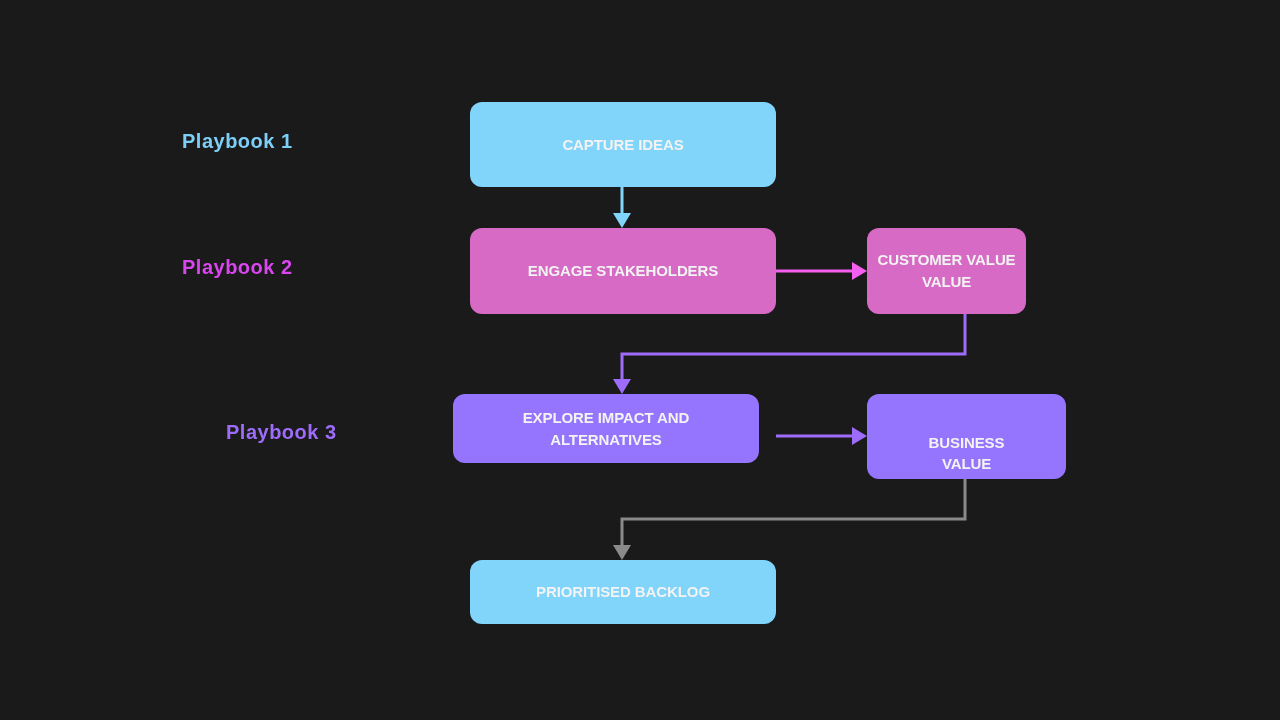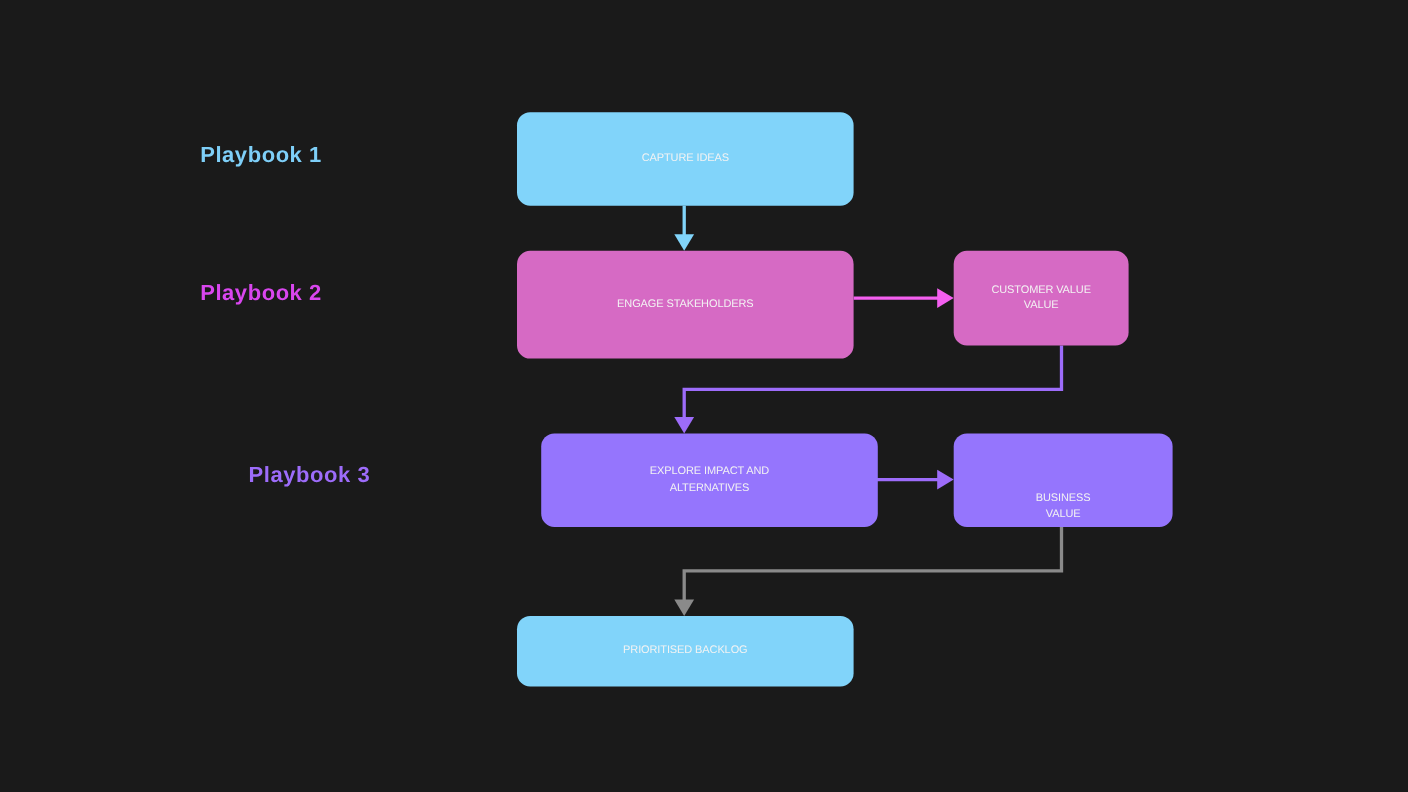"CAPTURE IDEAS" .node-label { font-size: 10px -> 15px; font-weight: 400 -> 700 }
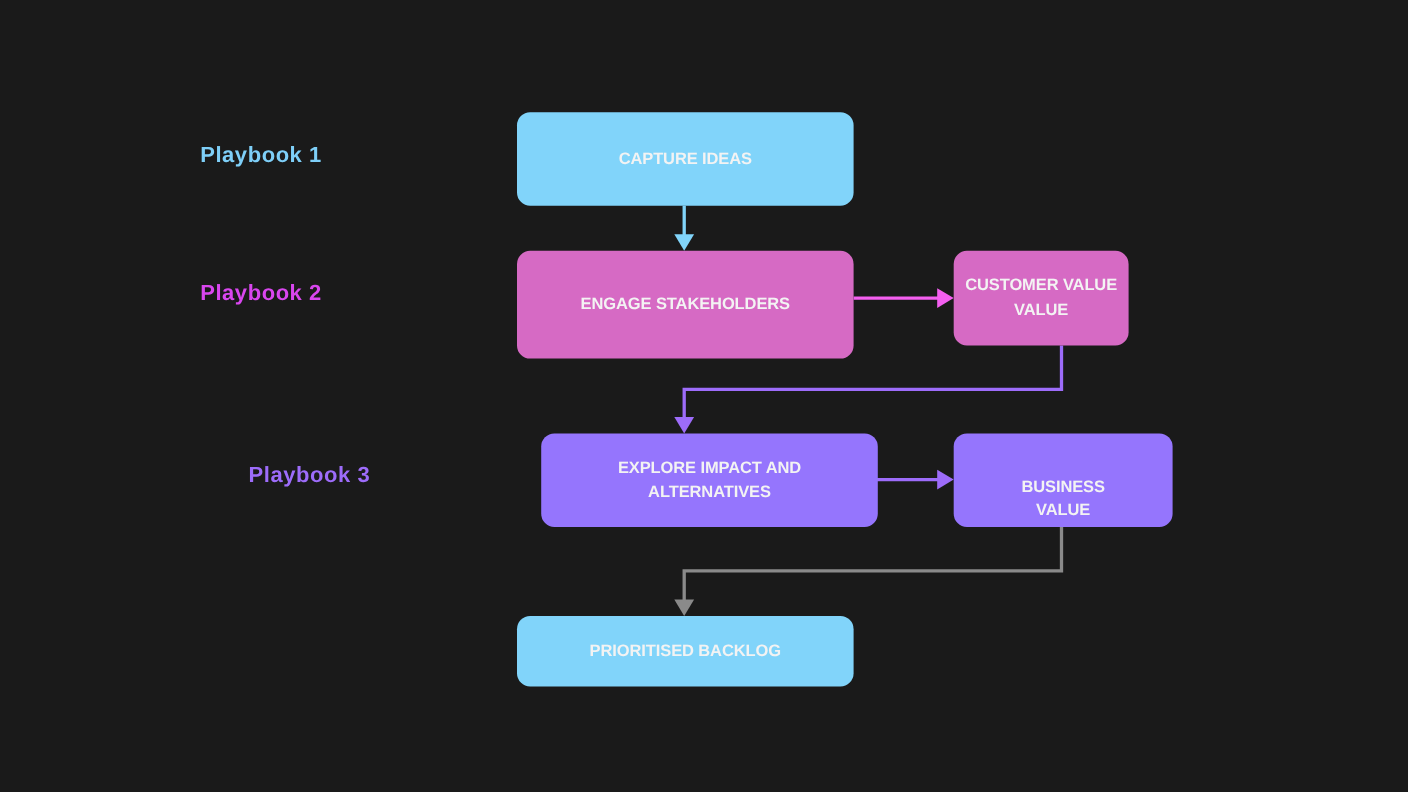"ENGAGE STAKEHOLDERS" div.node { height: 98px -> 86px }
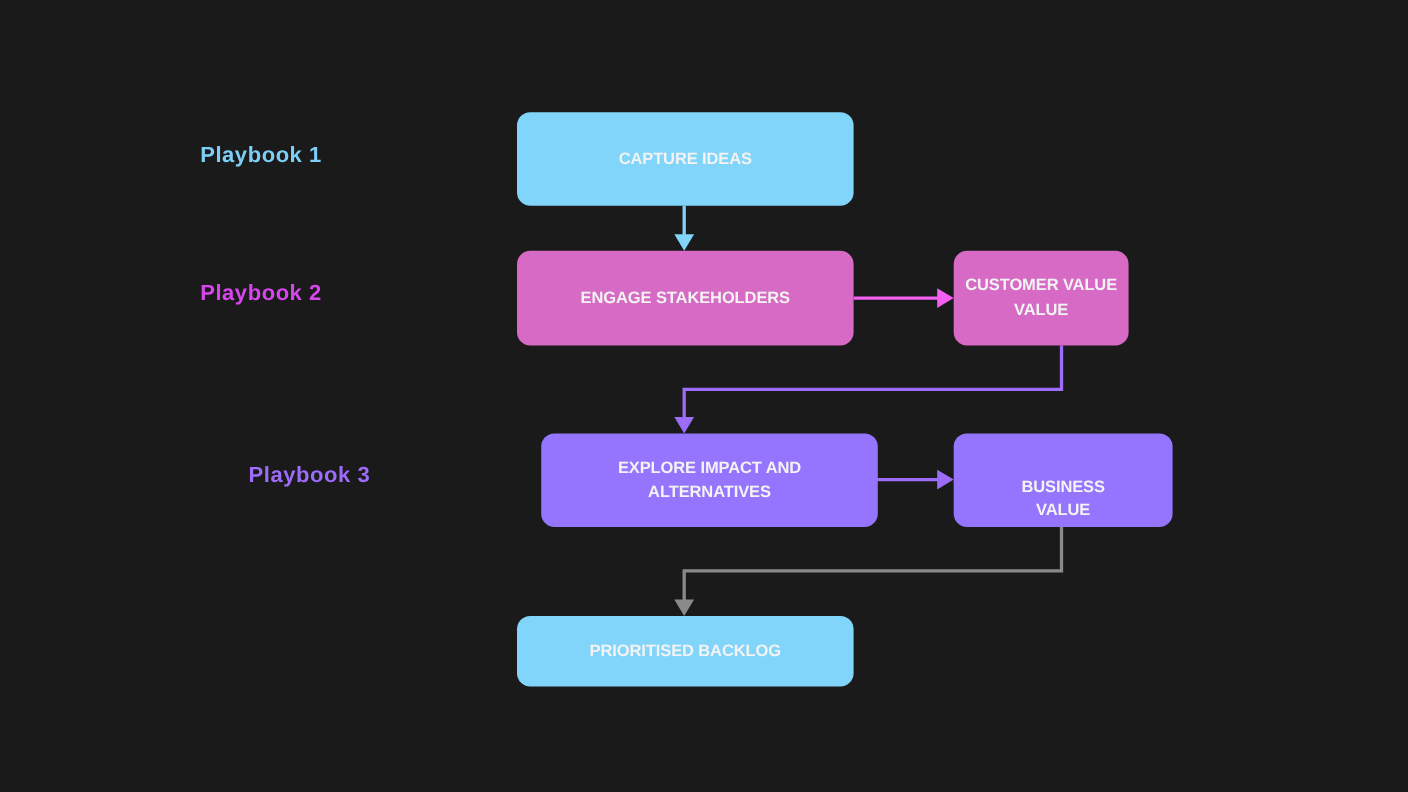"EXPLORE IMPACT AND" div.node { height: 85px -> 69px; left: 492px -> 453px }
